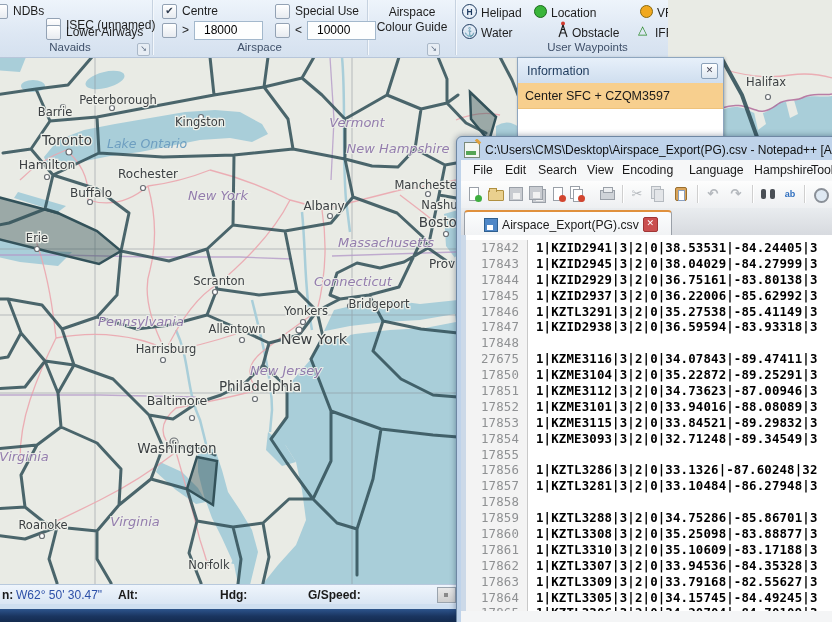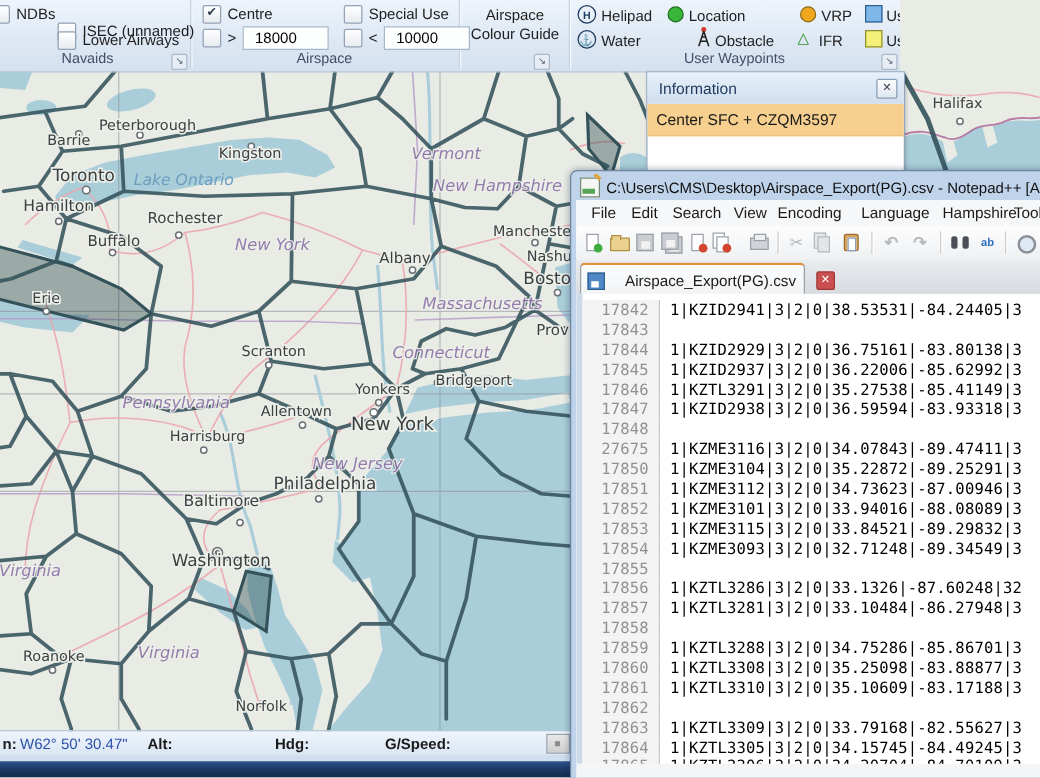"NDBs" #ribbon { width: 720px -> 668px }
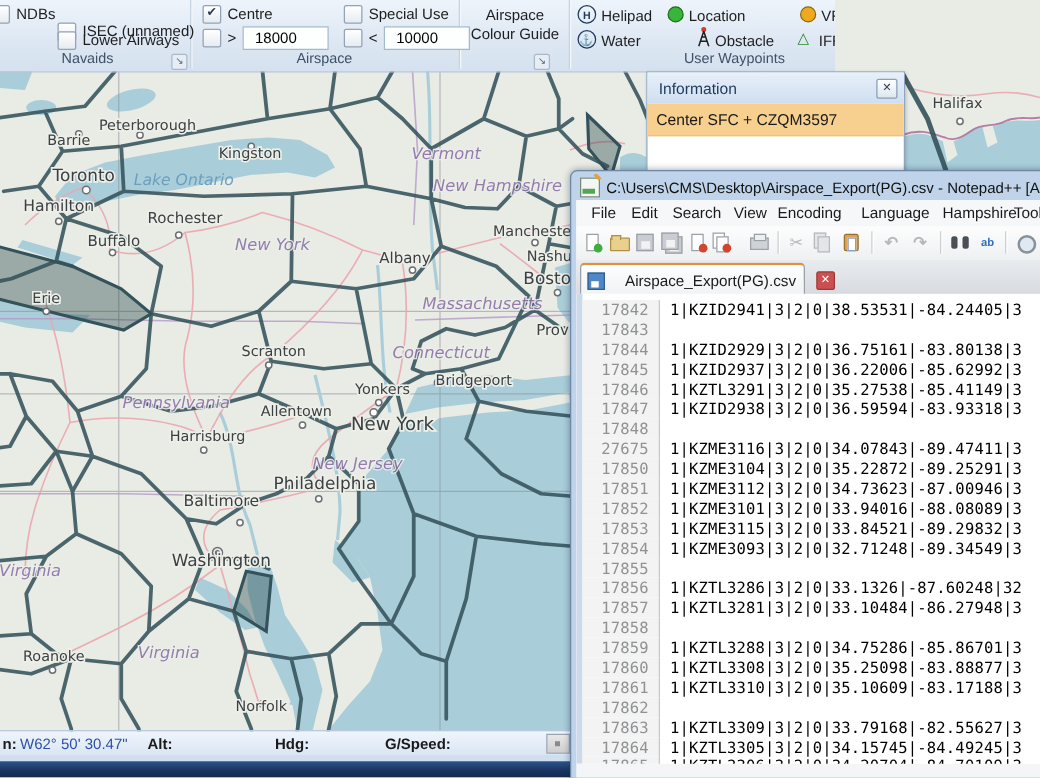"Airspace_Export(PG).csv" #npp-tab { gap: 16px -> 4px; padding: 0 5px -> 0 19px }
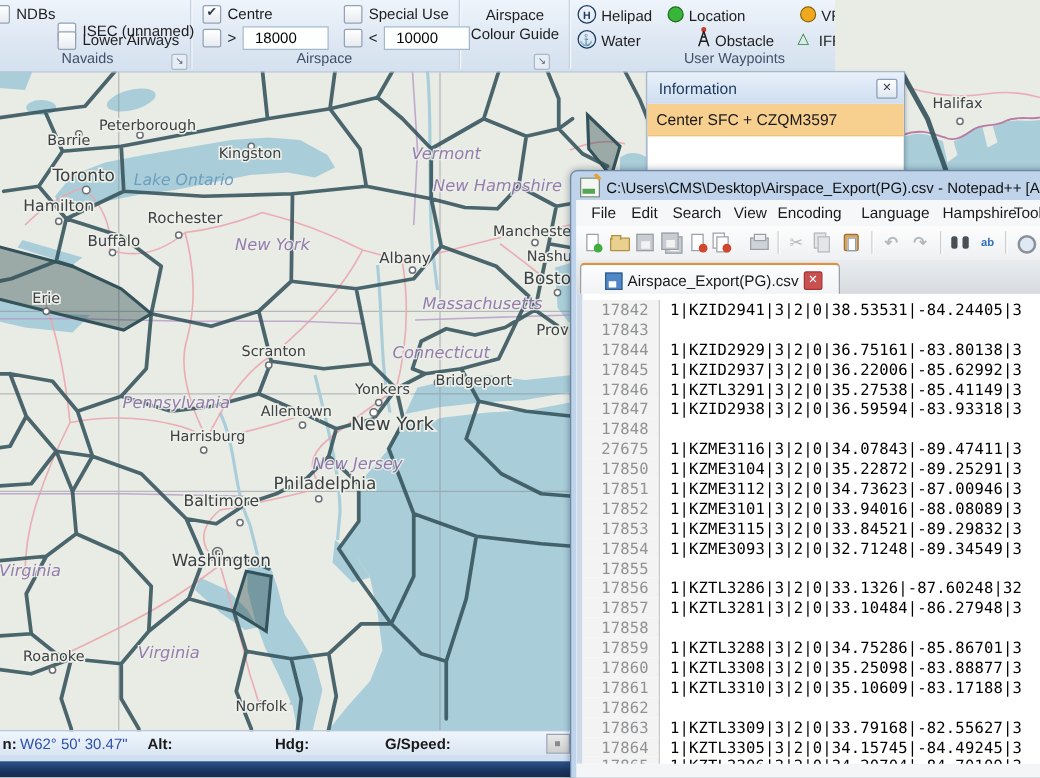"1|KZID2941|3|2|0|38.53531|-84.24405|3" .lt { font-weight: none -> bold }
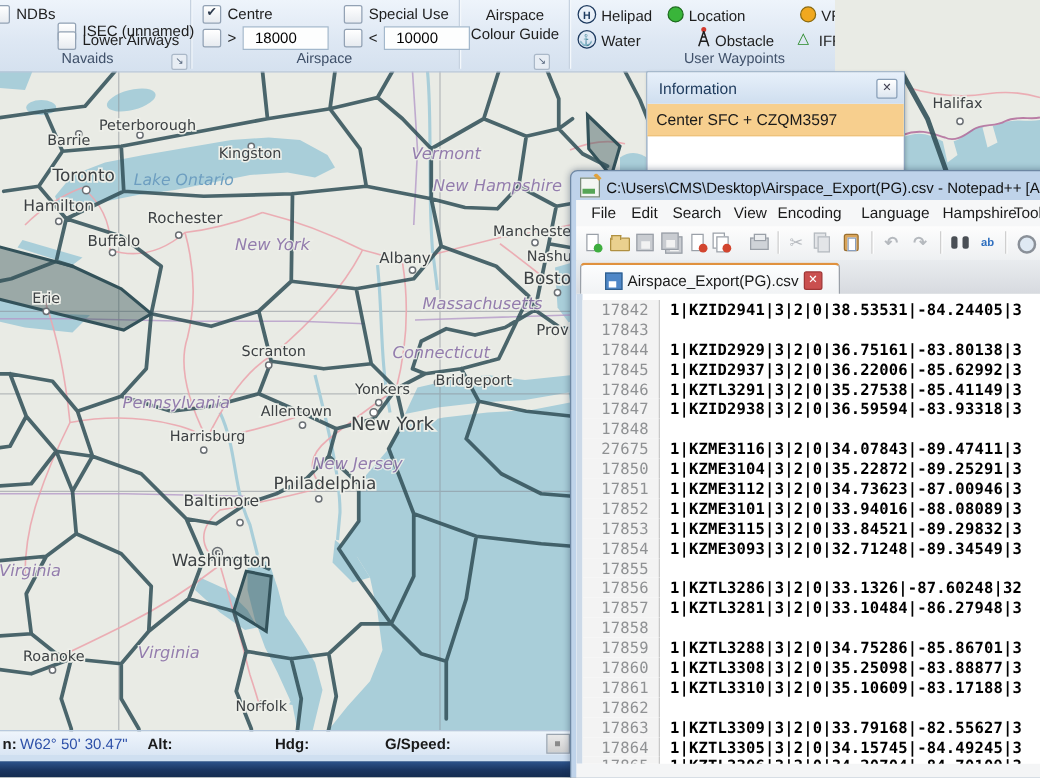"1|KZID2945|3|2|0|38.04029|-84.27999|3" span.lt { html: none -> <span>1|KZID2945|3|2|0|38.04029|-84.27999|3</span> }
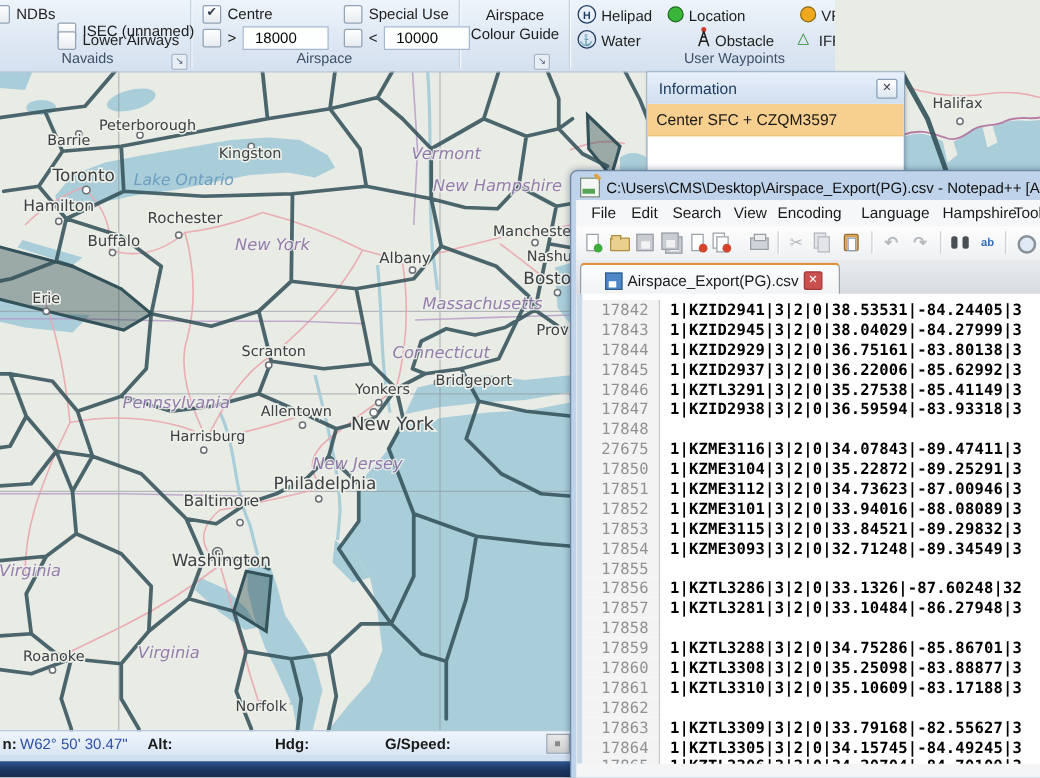"1|KZTL3307|3|2|0|33.94536|-84.35328|3" span.lt { html: none -> <span>1|KZTL3307|3|2|0|33.94536|-84.35328|3</span> }
